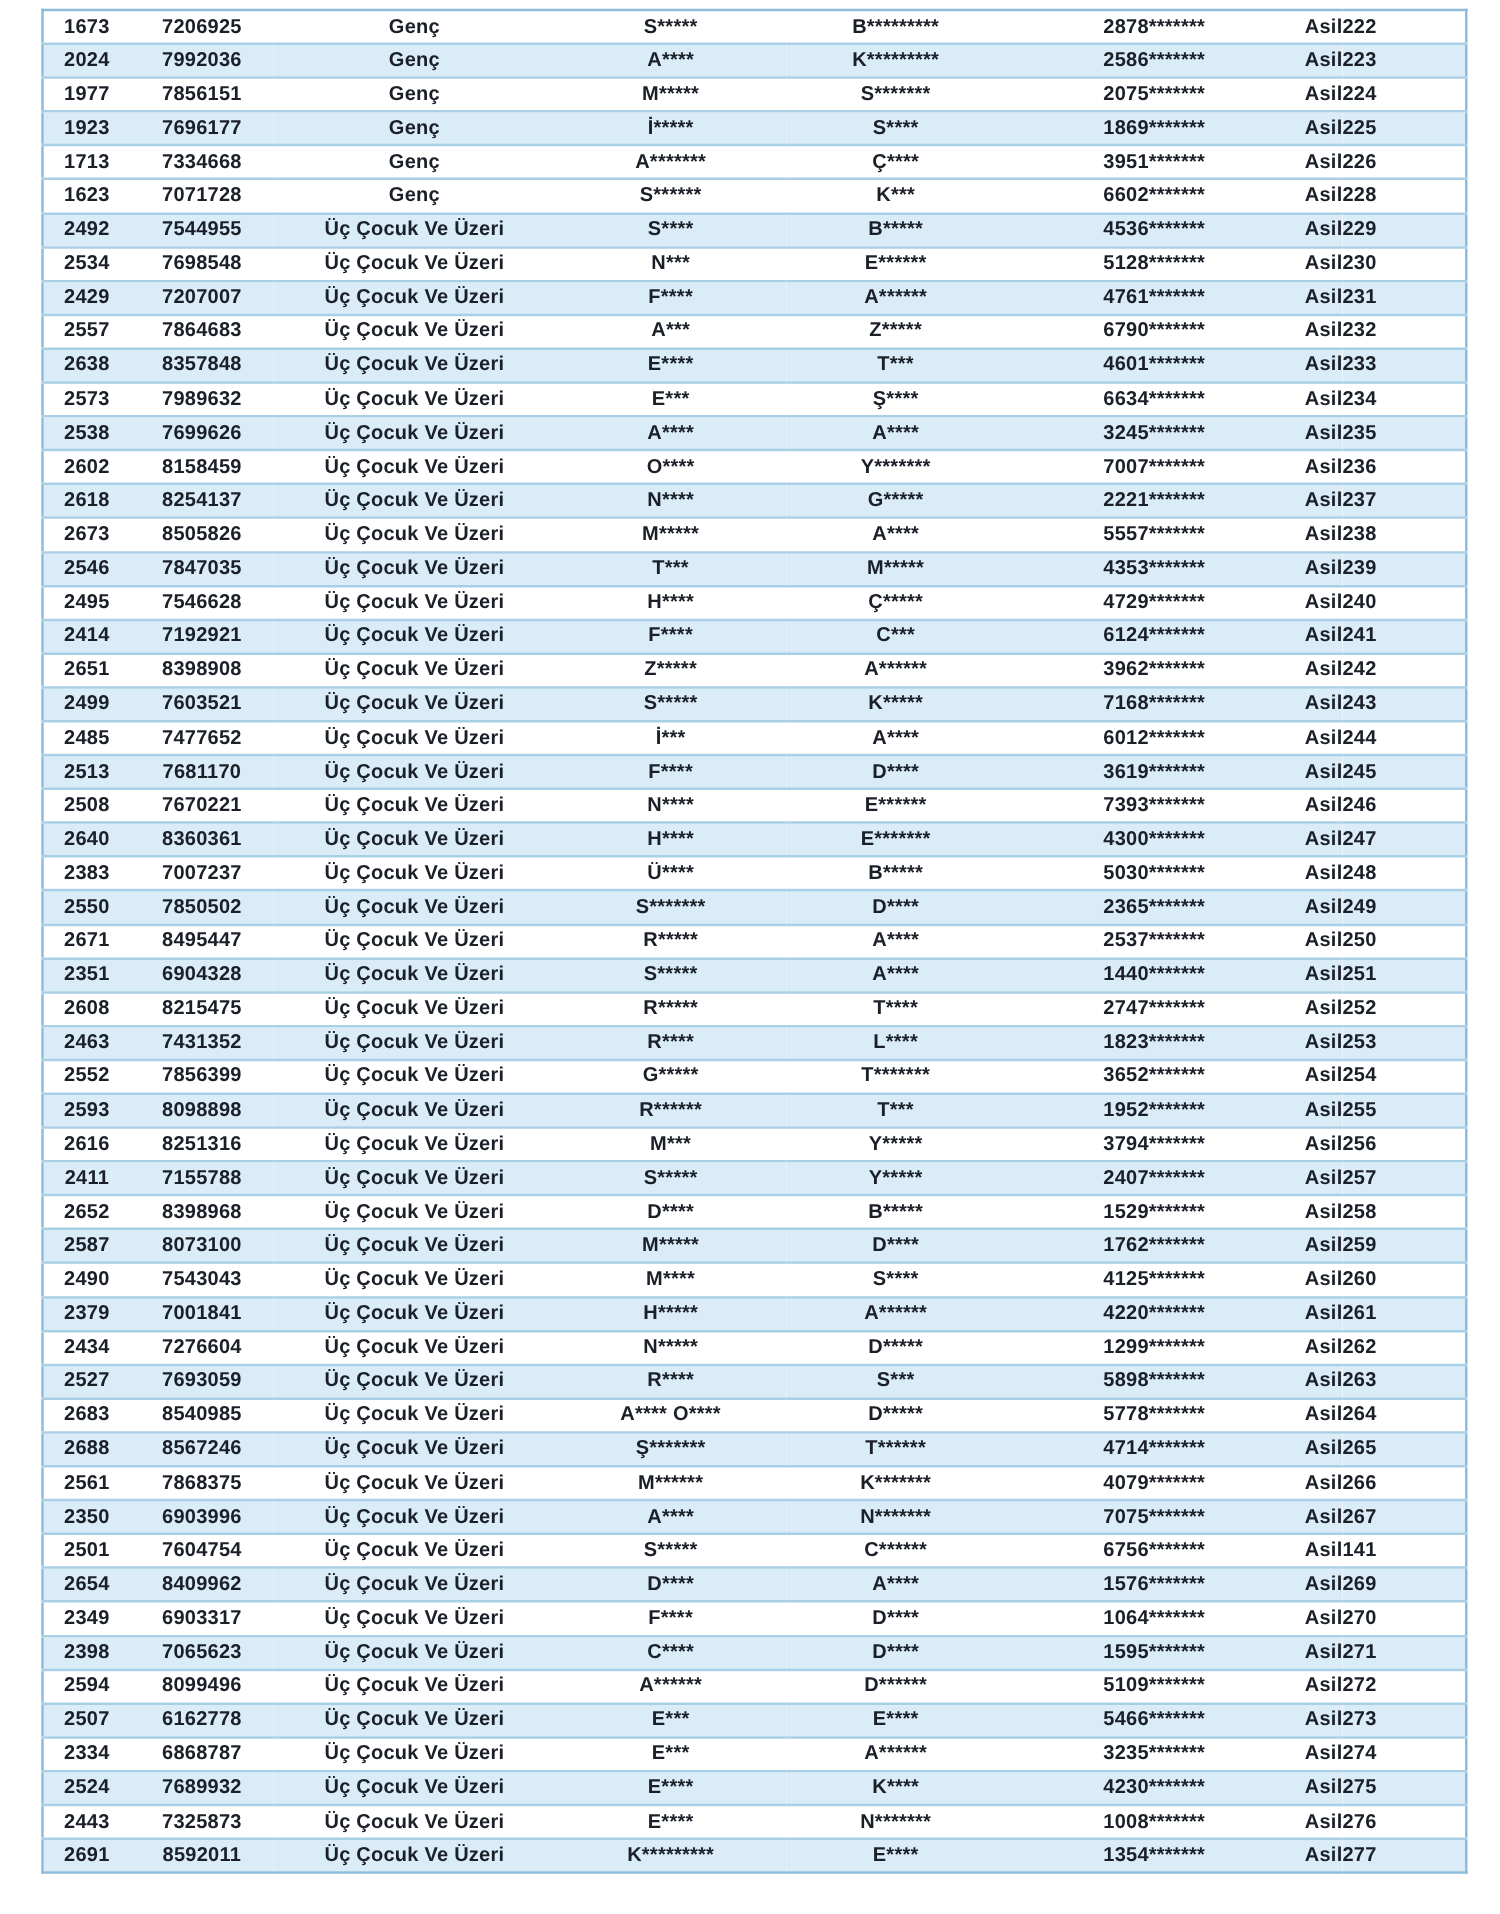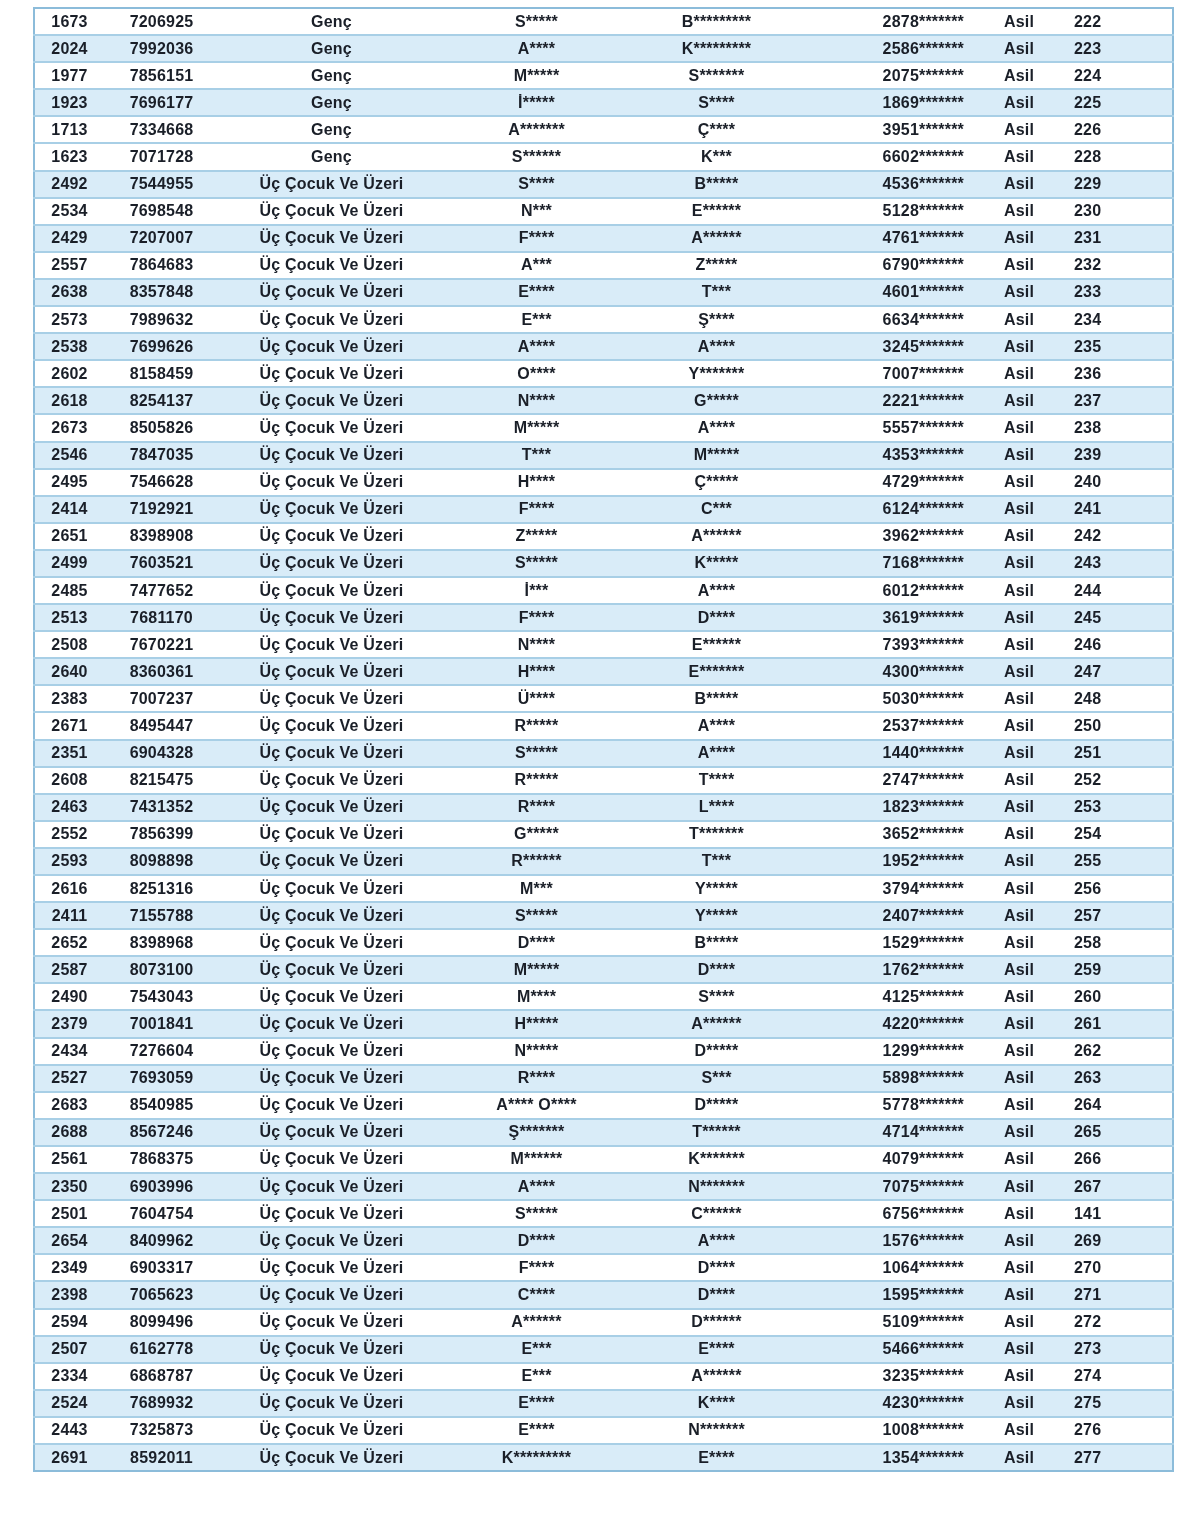"Asil" td.c-stat { text-align: center -> right }
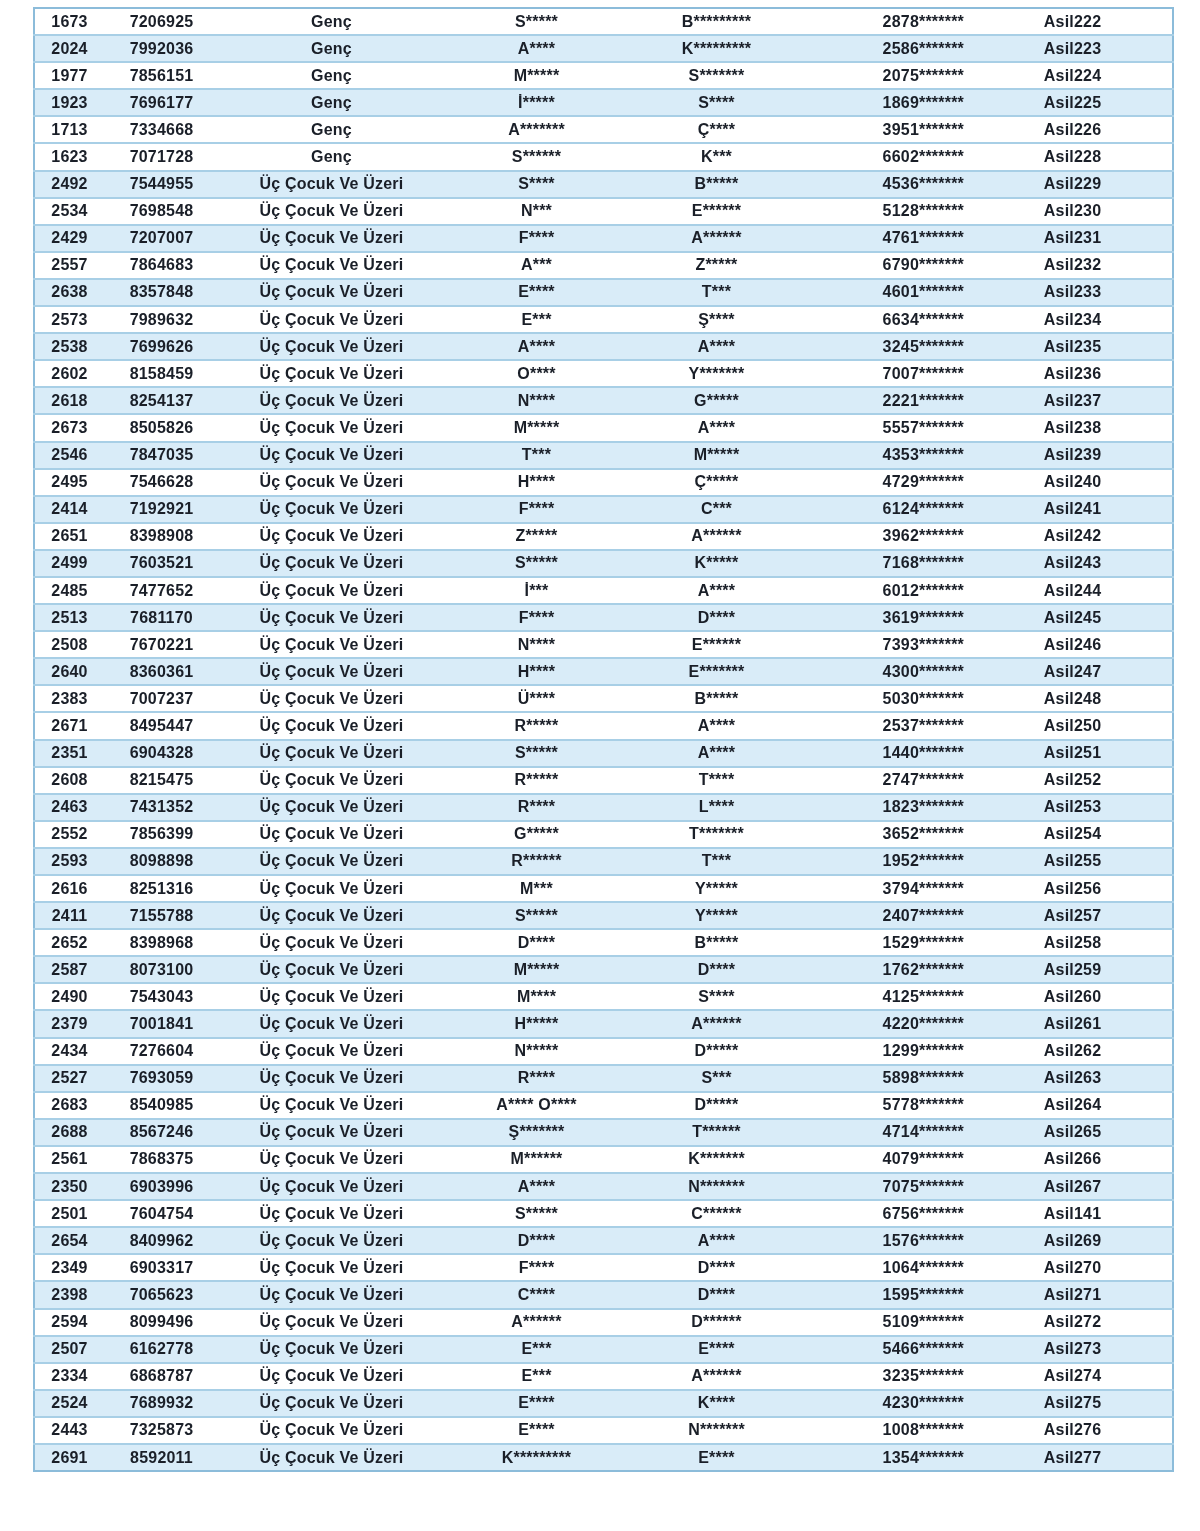"2550" tr.striped { html: none -> <tr> <td>2550</td> <td>7850502</td> <td>Üç Çocuk Ve Üzeri</td> <td>S*******</td> <td>D****</td> <td>2365*******</td> <td>Asil</td> <td>249</td> </tr> }
